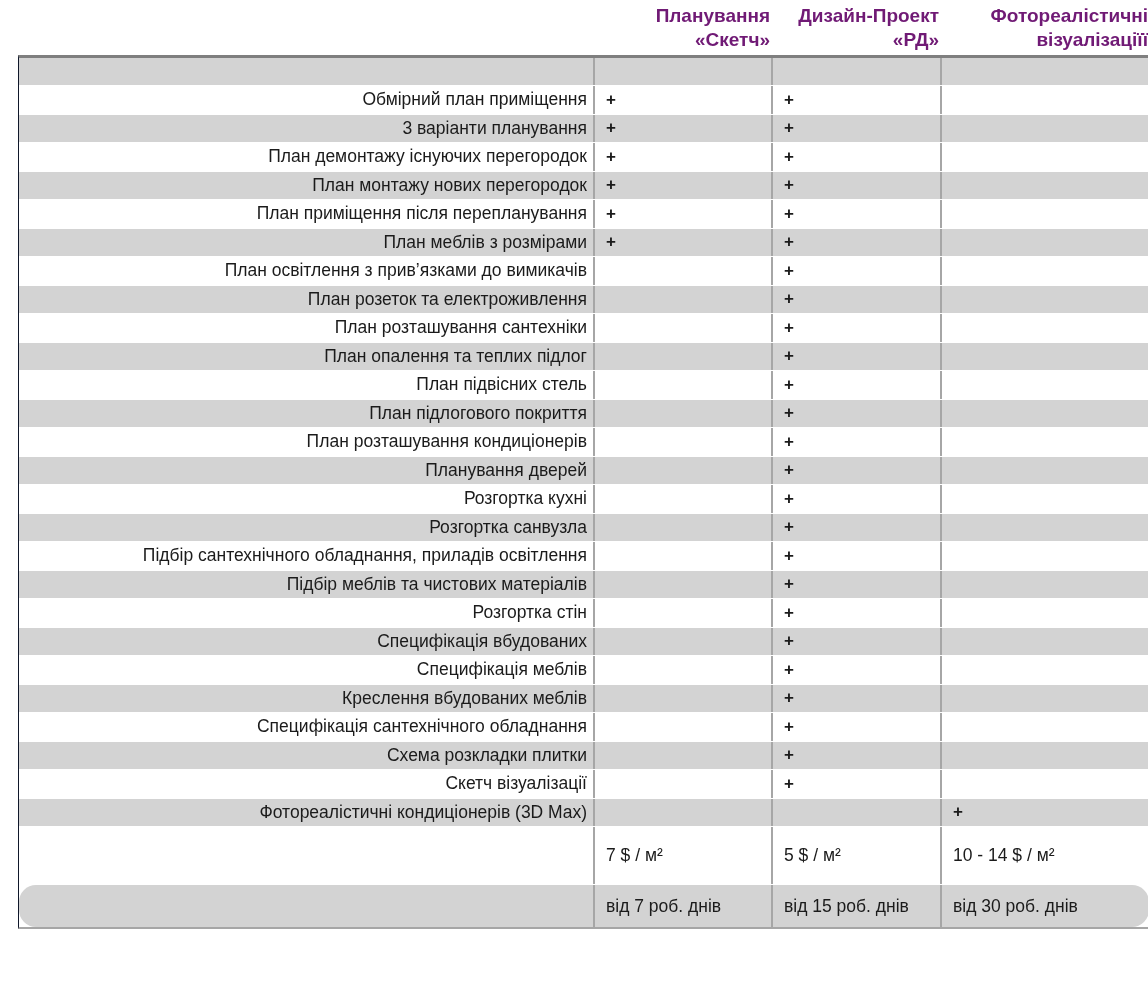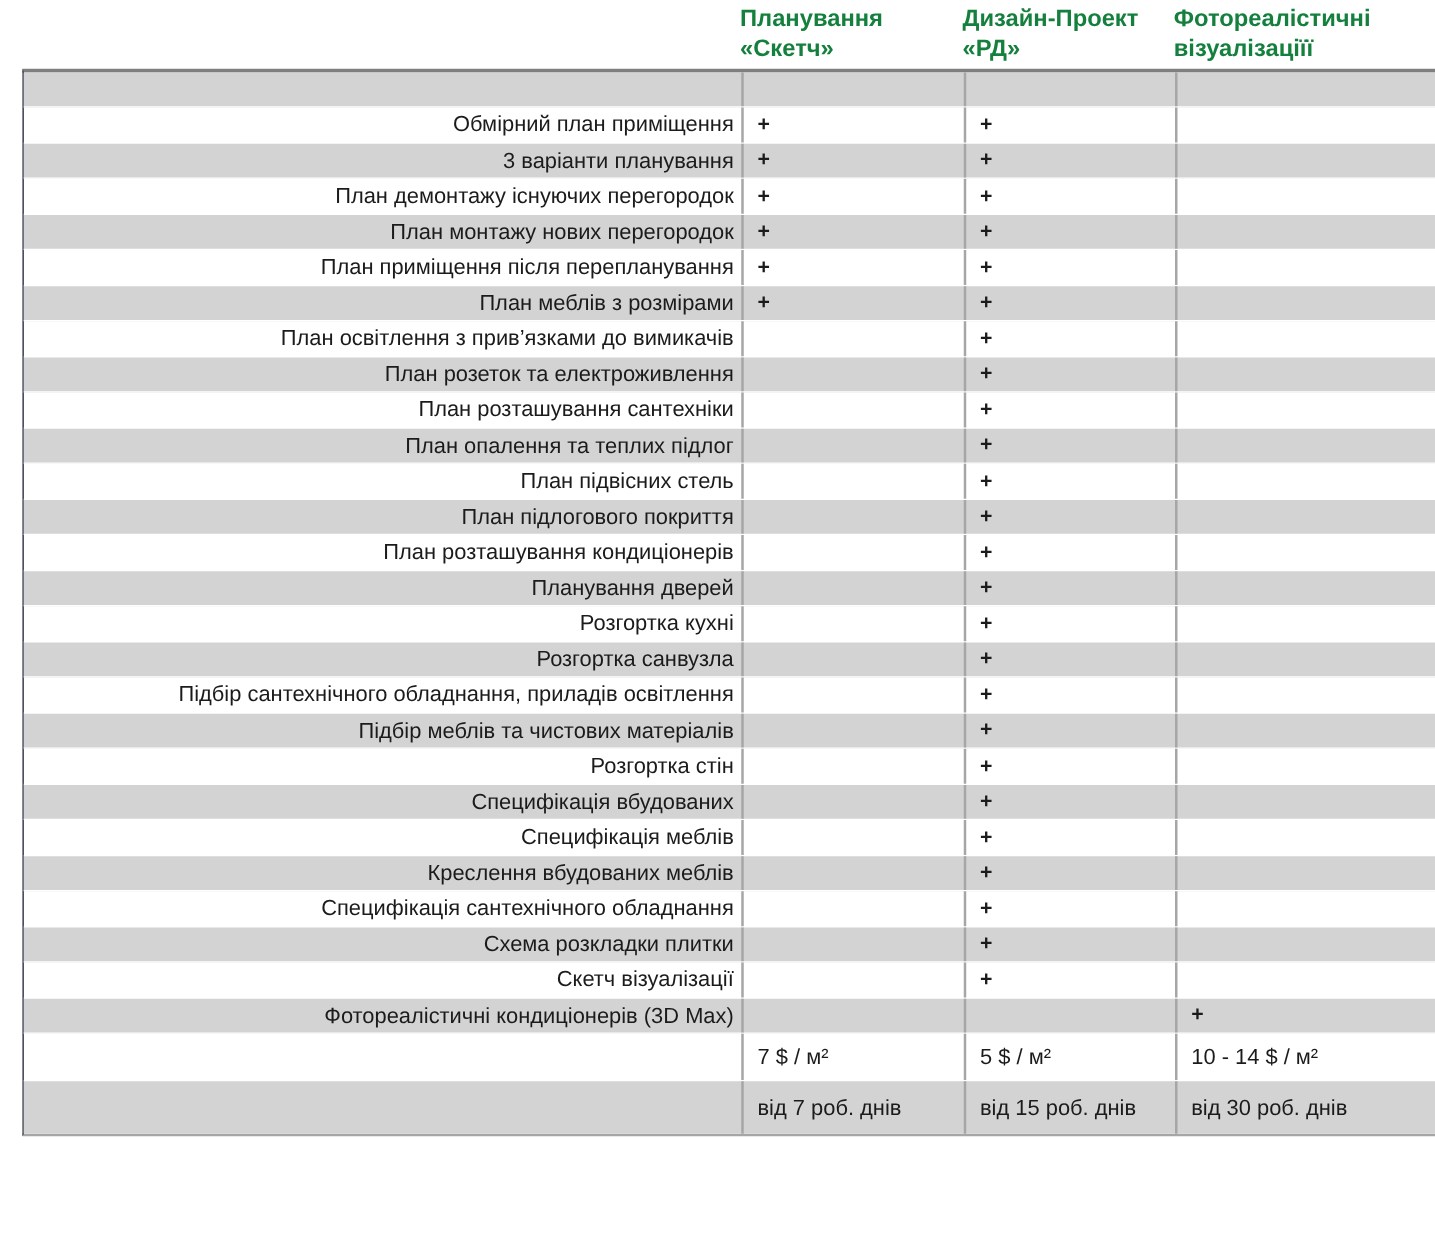"Планування" .hcell { color: #15803d -> #701a75; text-align: left -> right }
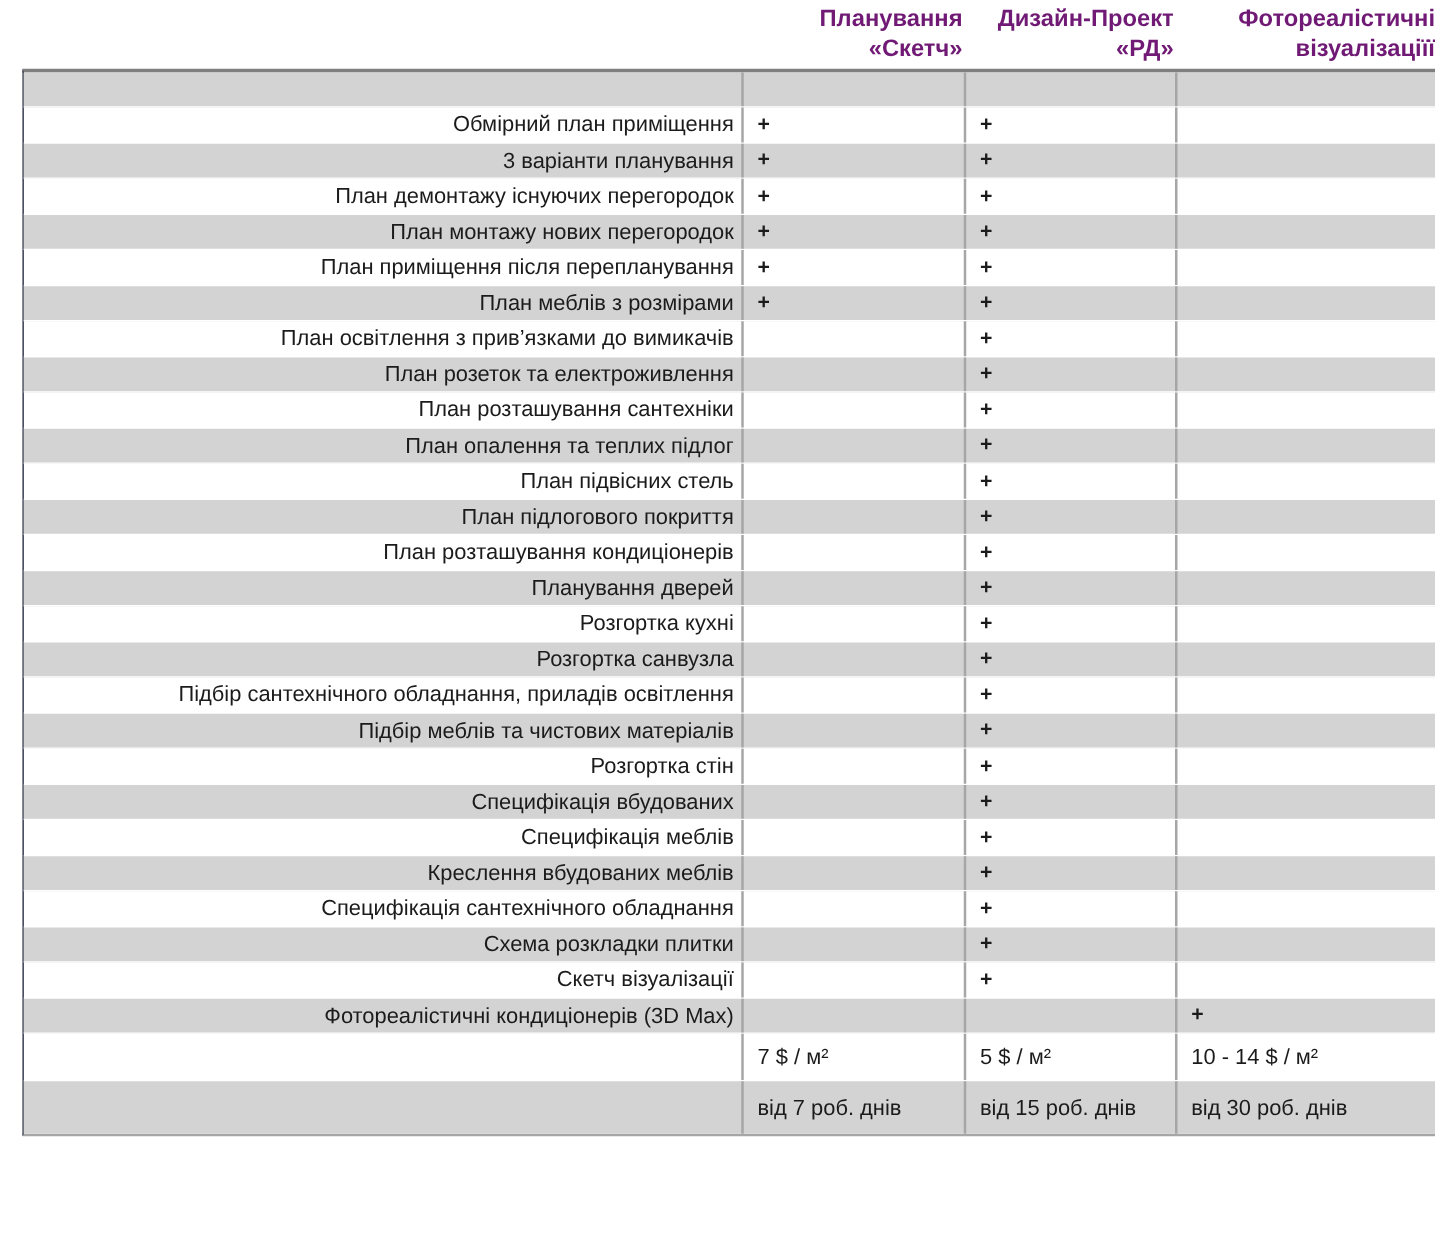"7 $ / м²" .price-row { height: 38px -> 58px }
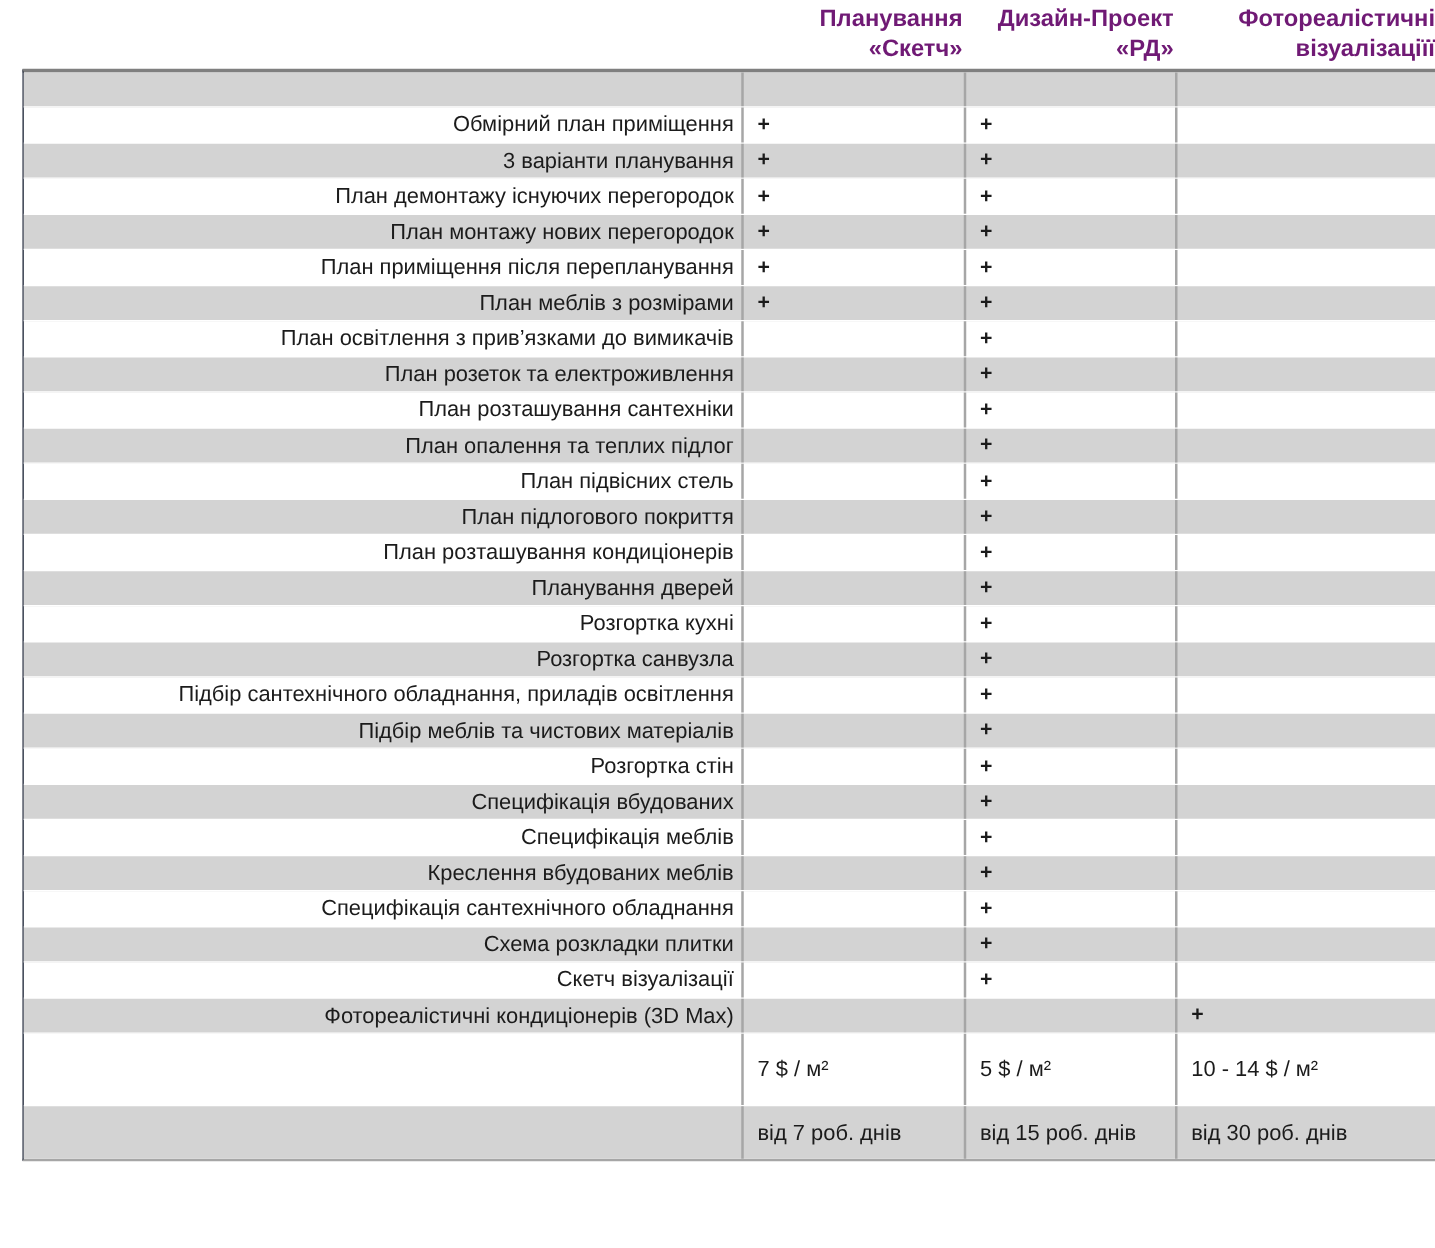"від 7 роб. днів" .duration-row { border-radius: none -> 17px }
